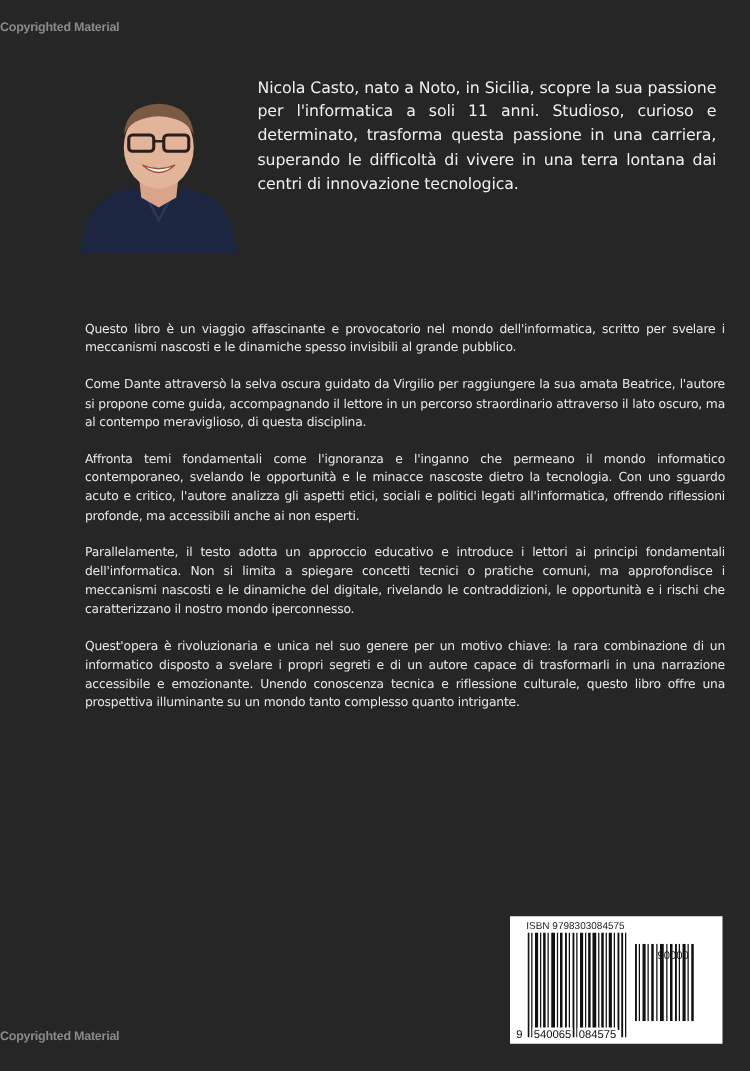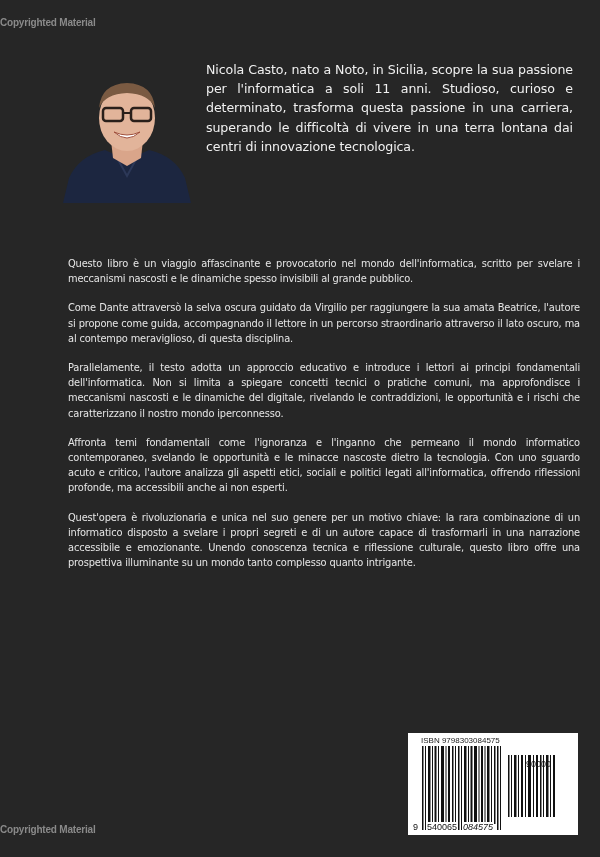"Parallelamente, il testo adotta un" p { order: before "Affronta temi fondamentali come" -> after "Affronta temi fondamentali come" }
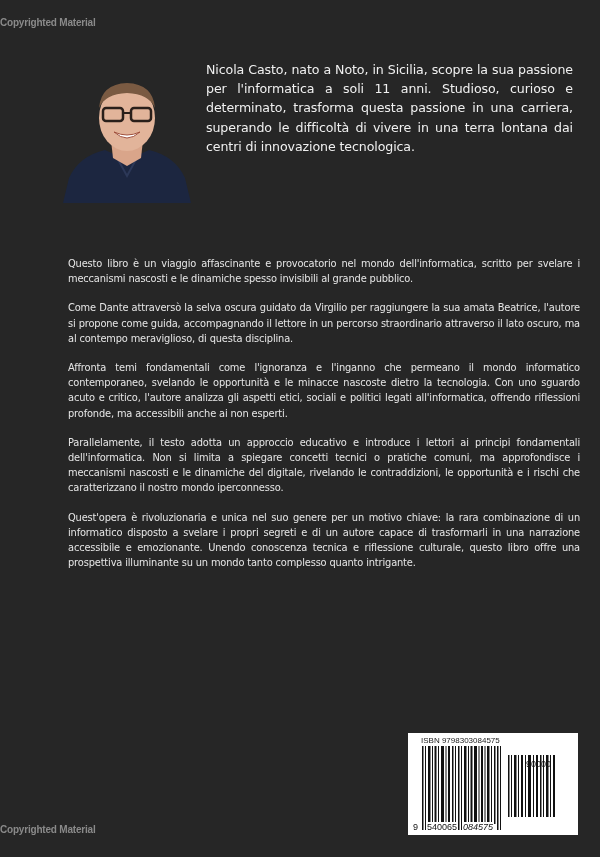"084575" div.barcode-digits { font-style: italic -> none }
